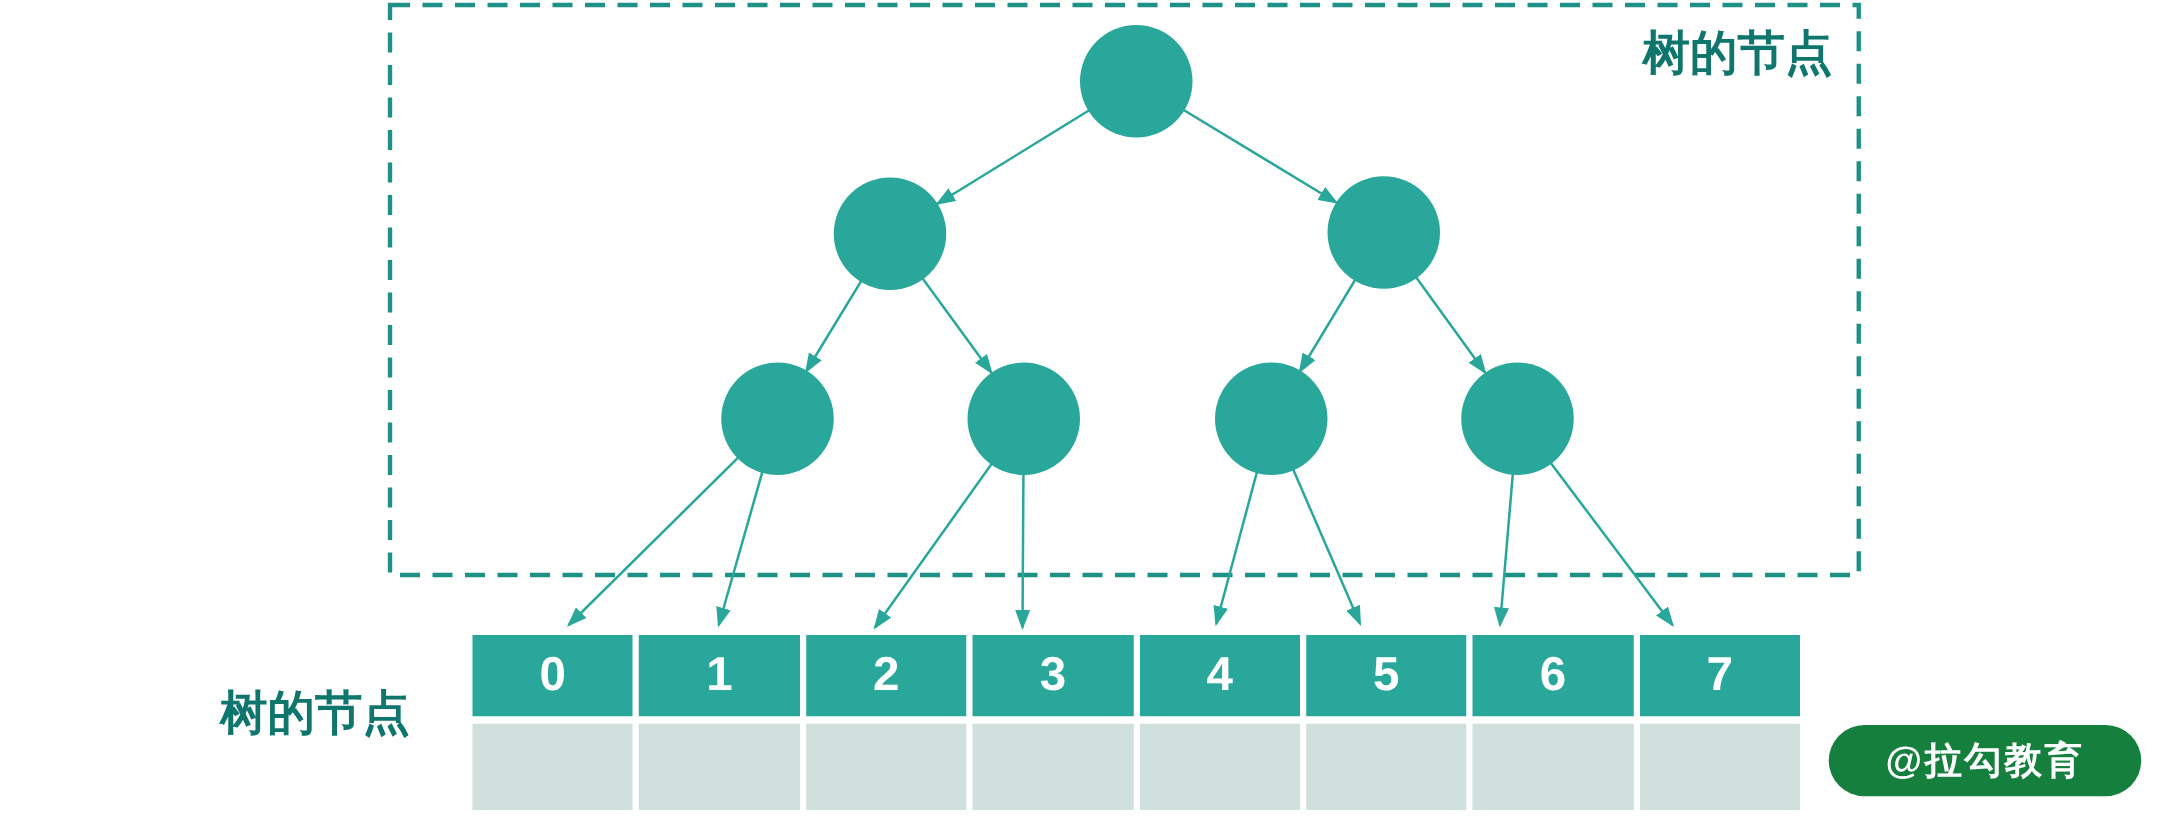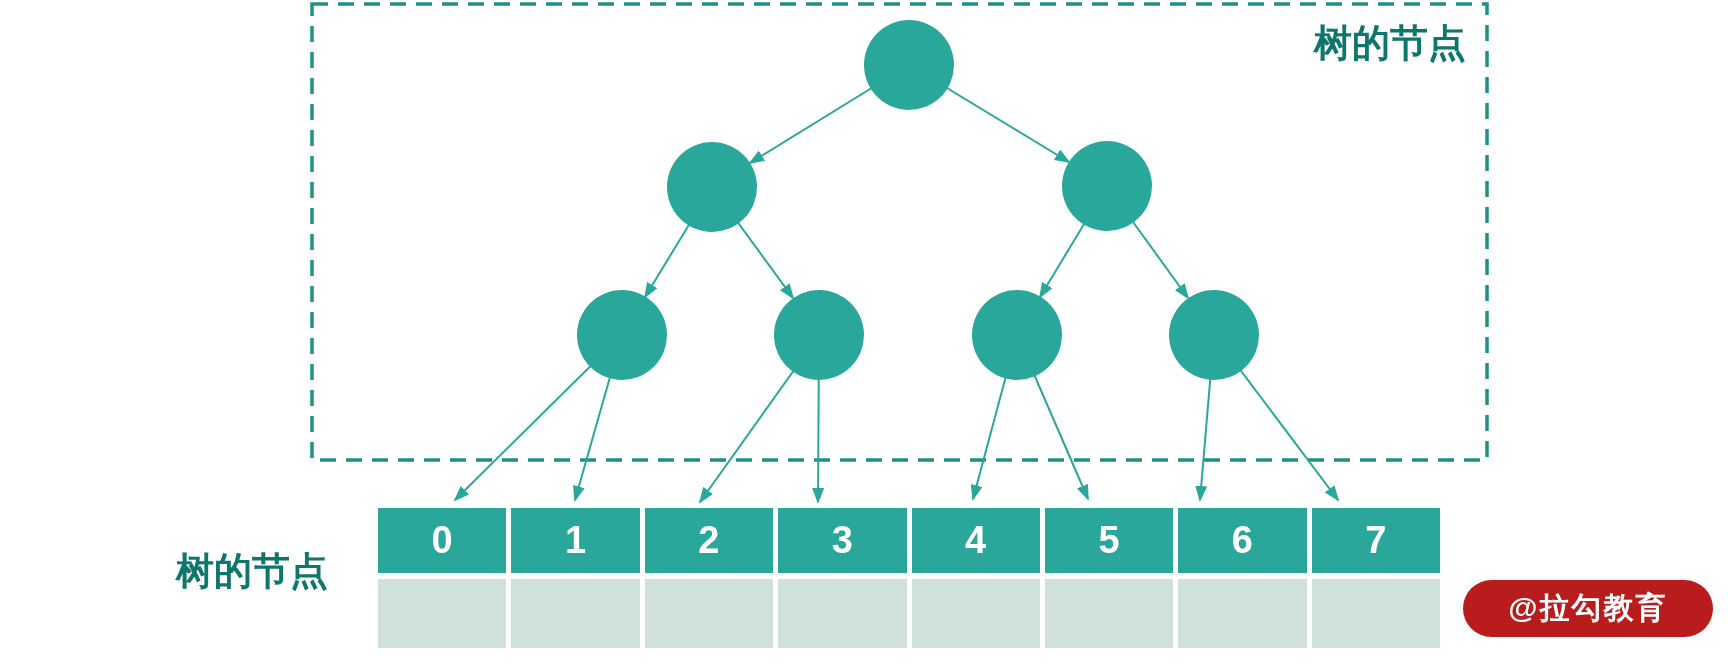"@拉勾教育" .watermark { background: #b91c1c -> #15803d }
